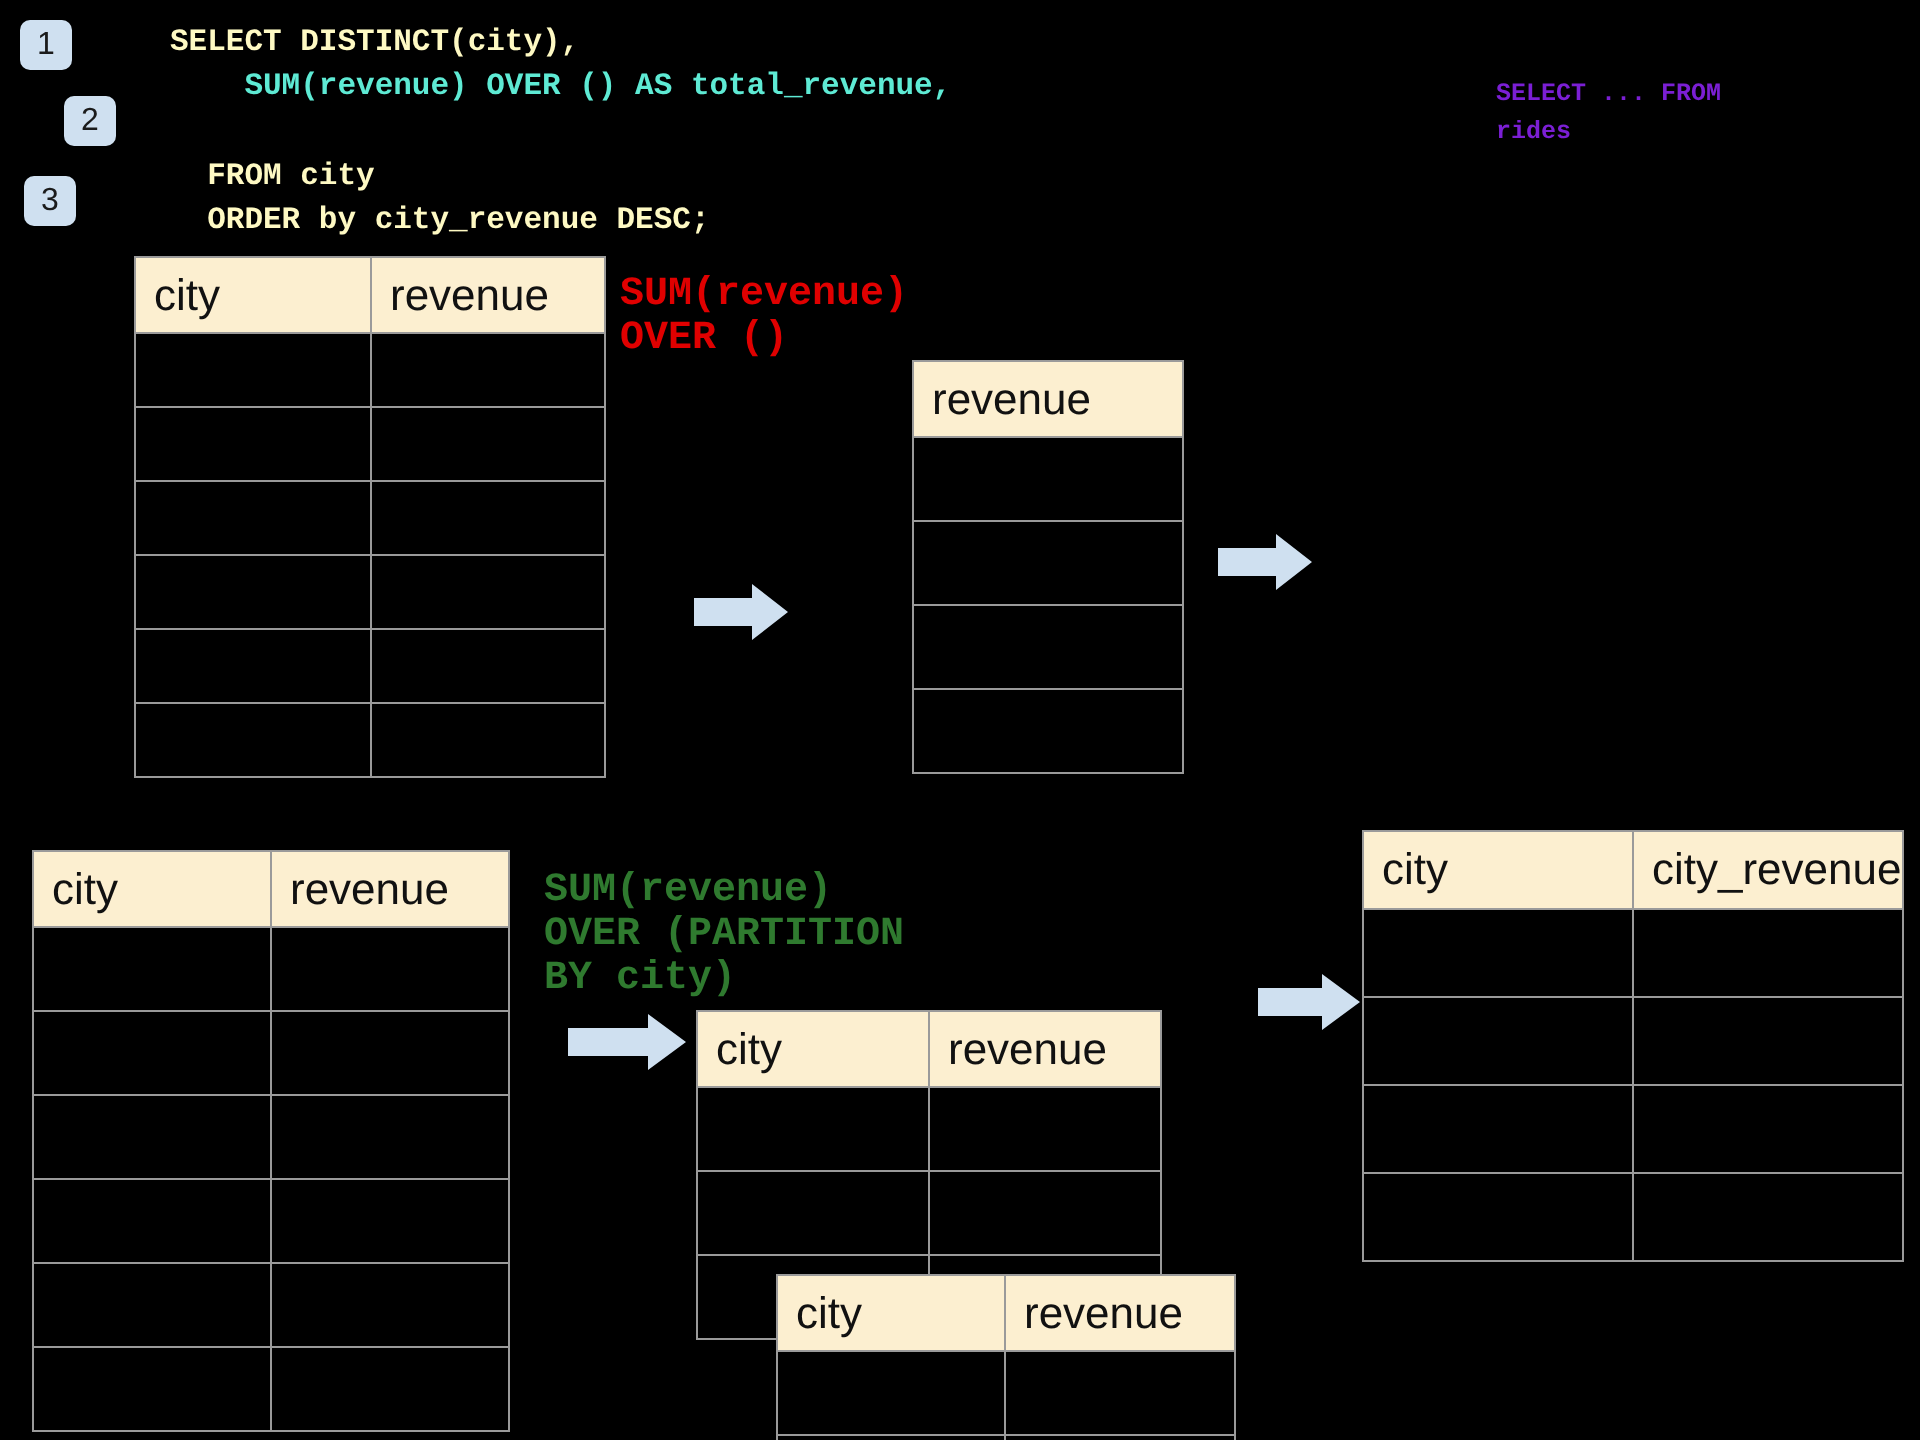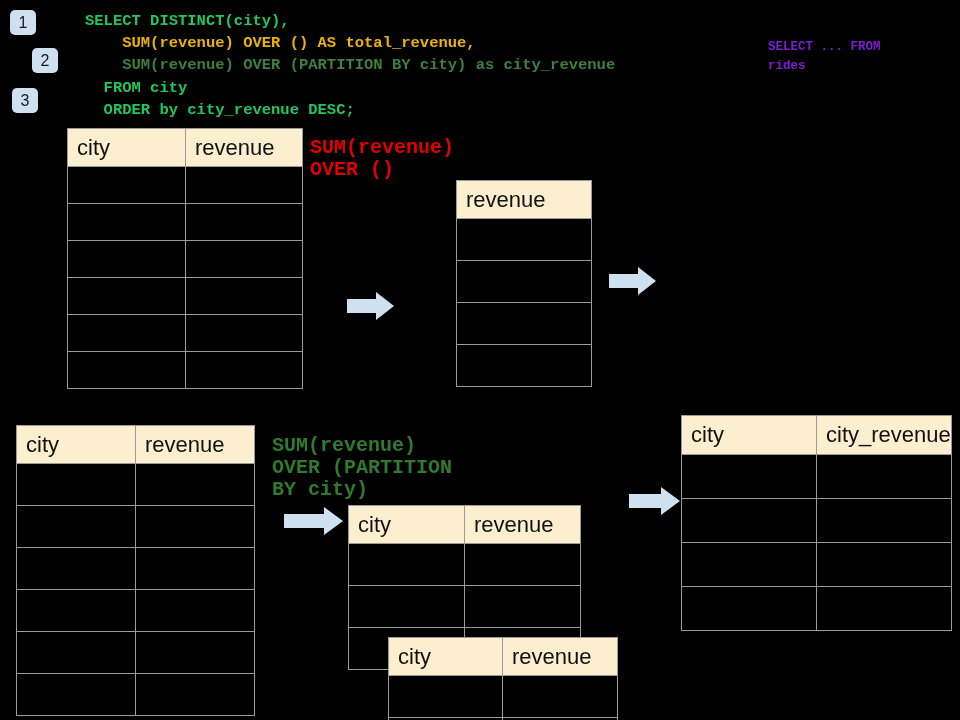"SELECT DISTINCT(city)," .sql-purple { color: #22c55e -> #fef9c3 }
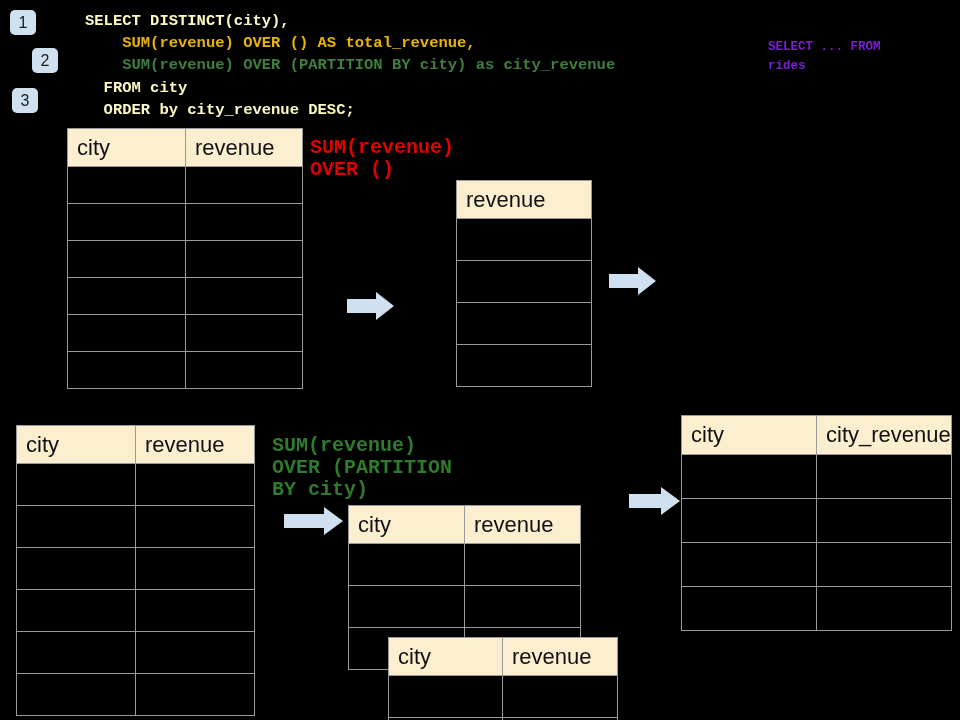"SUM(revenue) OVER () AS total_revenue," .sql-red { color: #eab308 -> #5eead4 }
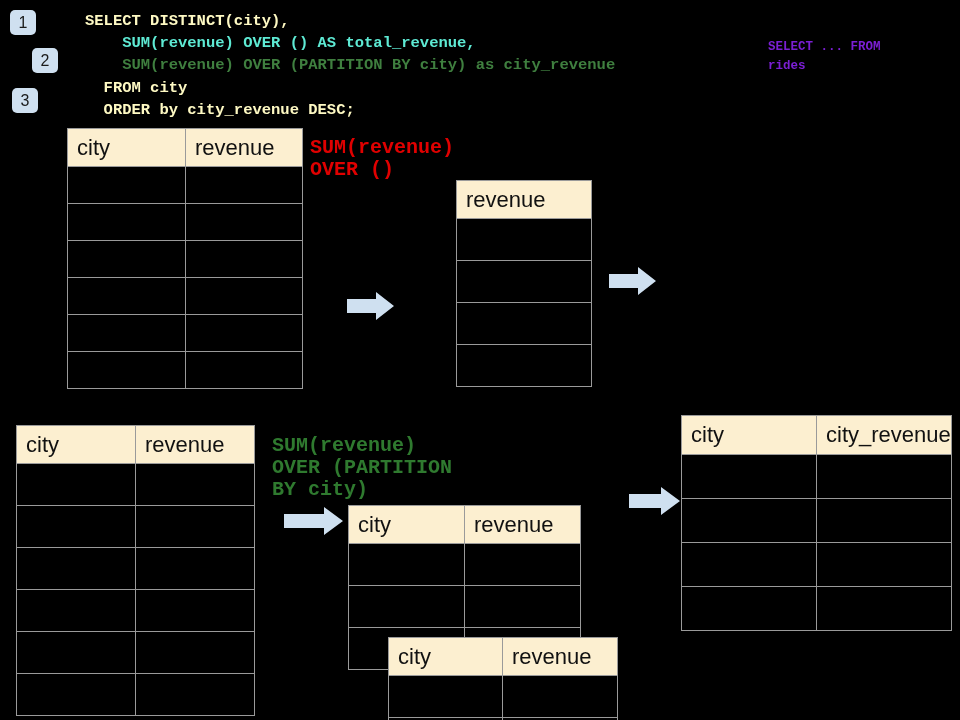"SELECT ... FROM" .side-note { margin-left: 20px -> none }
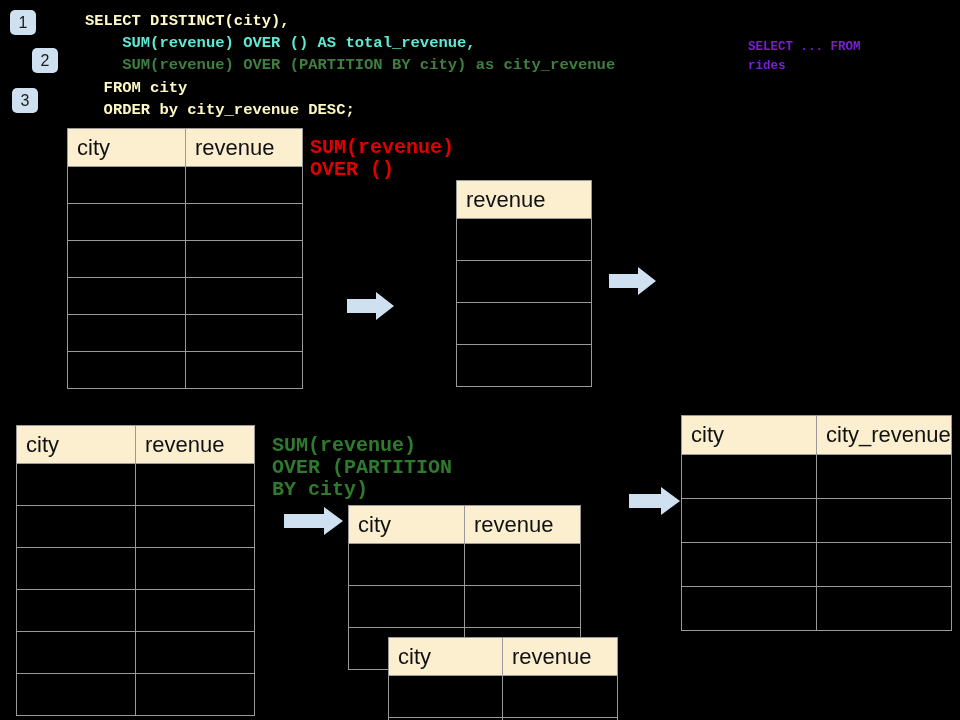"SUM(revenue) OVER (PARTITION BY city) as" div.sql { html: <div> SUM(revenue) OVER (PARTITION BY city) as city_revenue</div> -> none }
